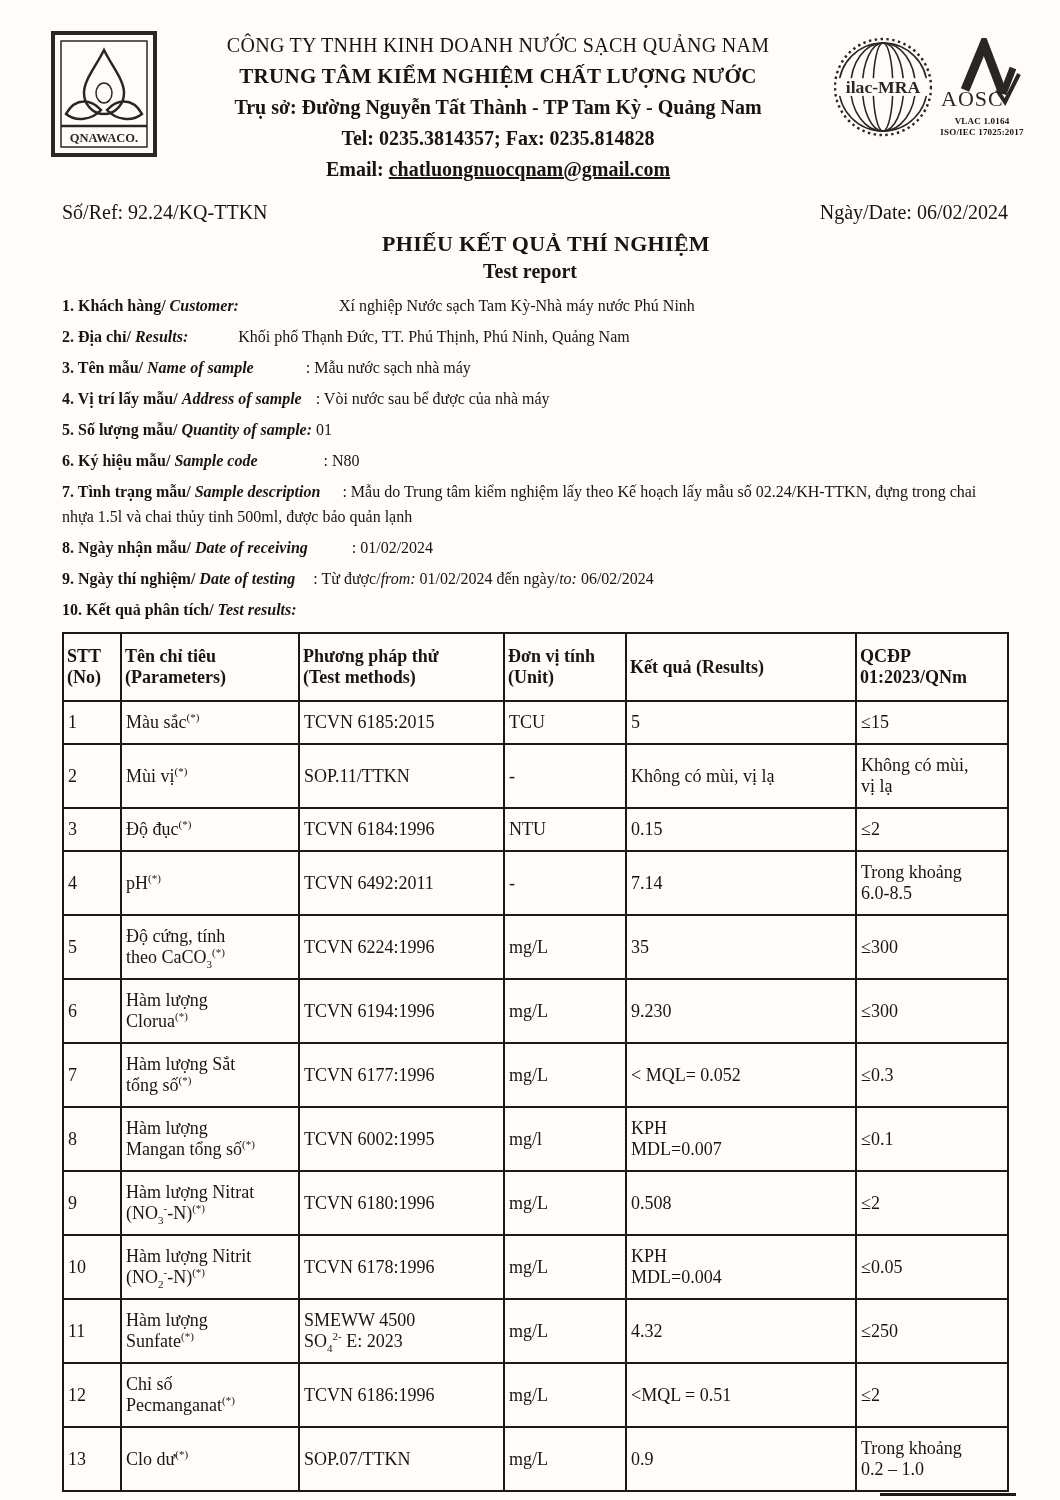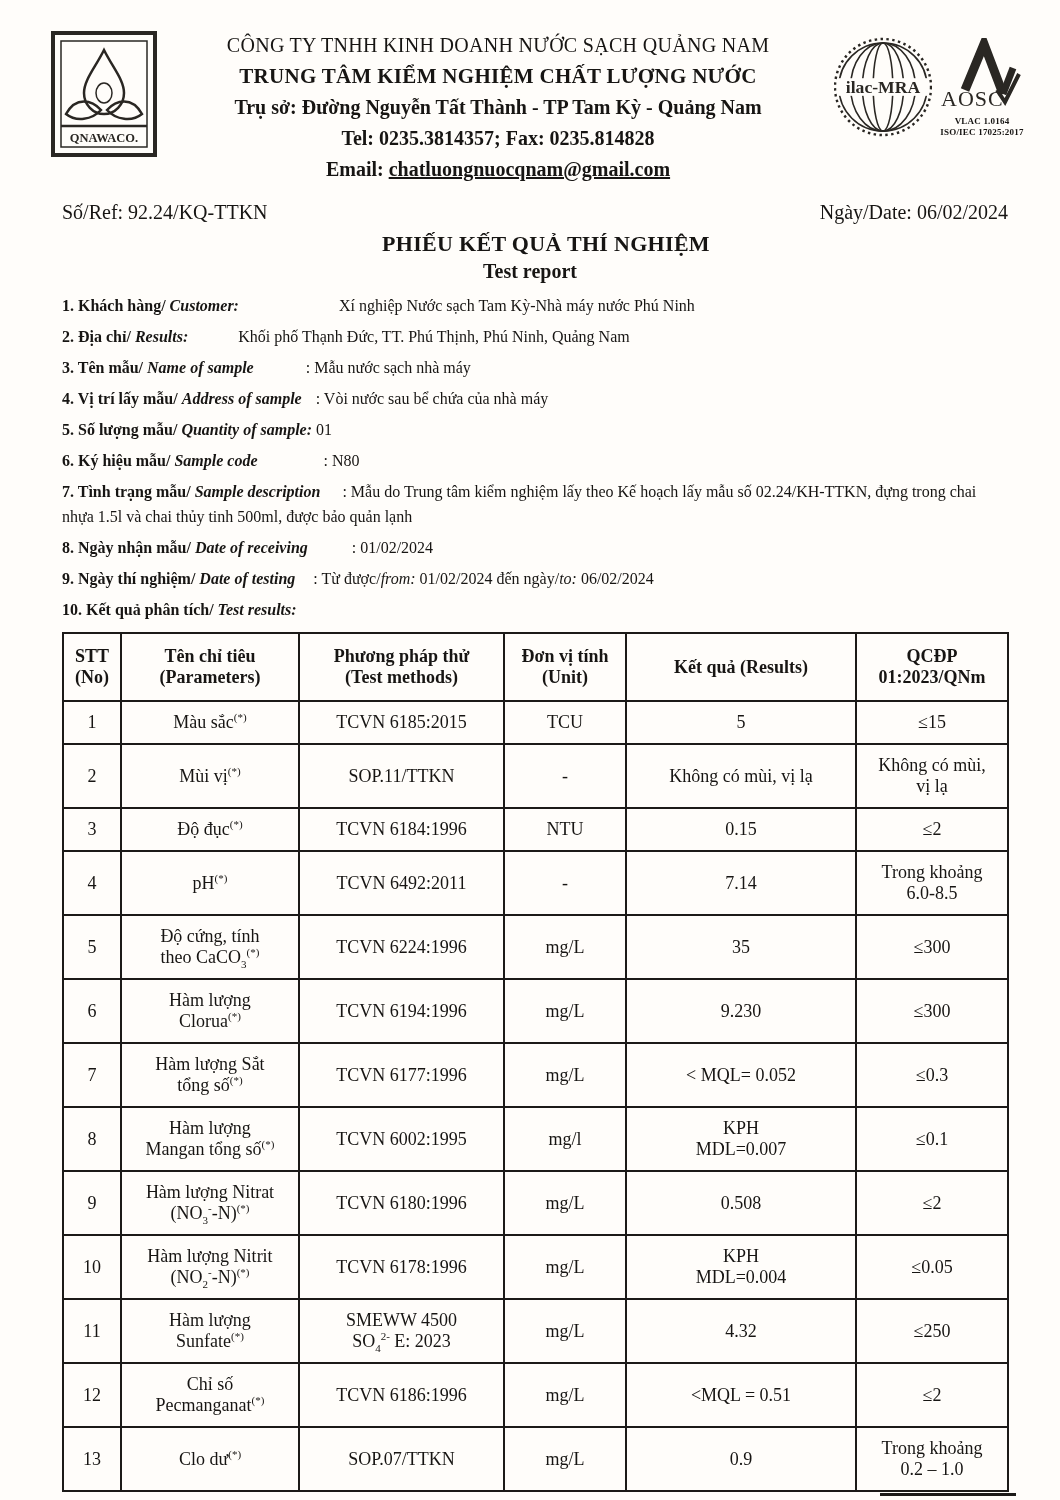": Vòi nước sau bể" span { text: chứa -> được }
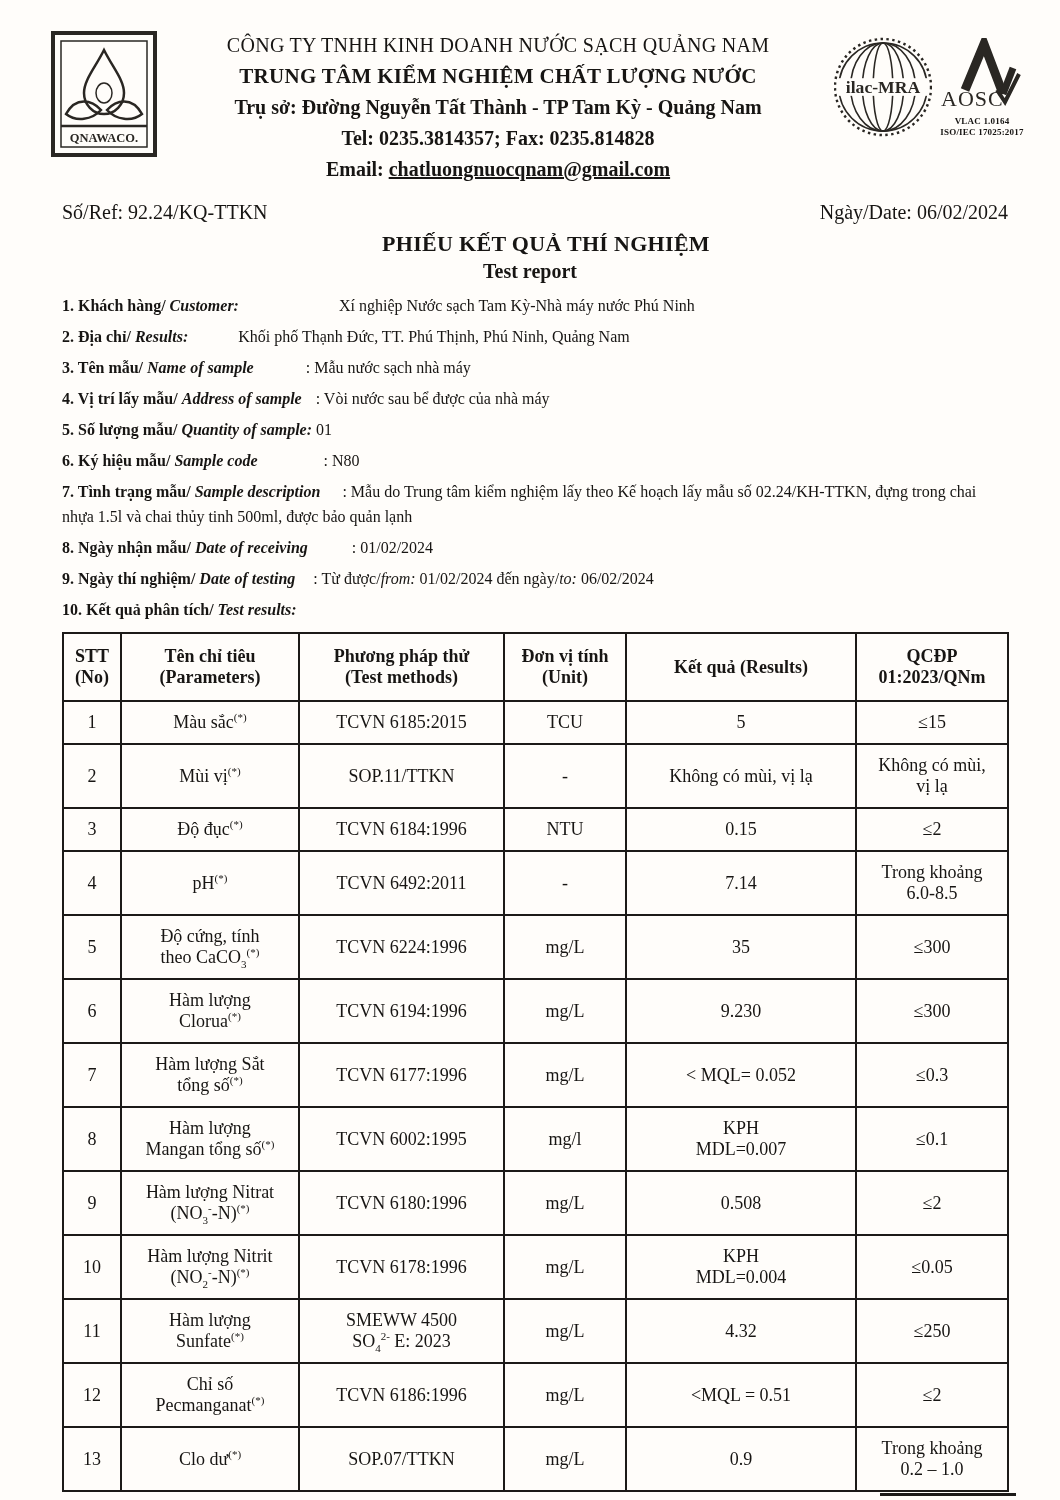"STT" table { text-align: center -> left }
